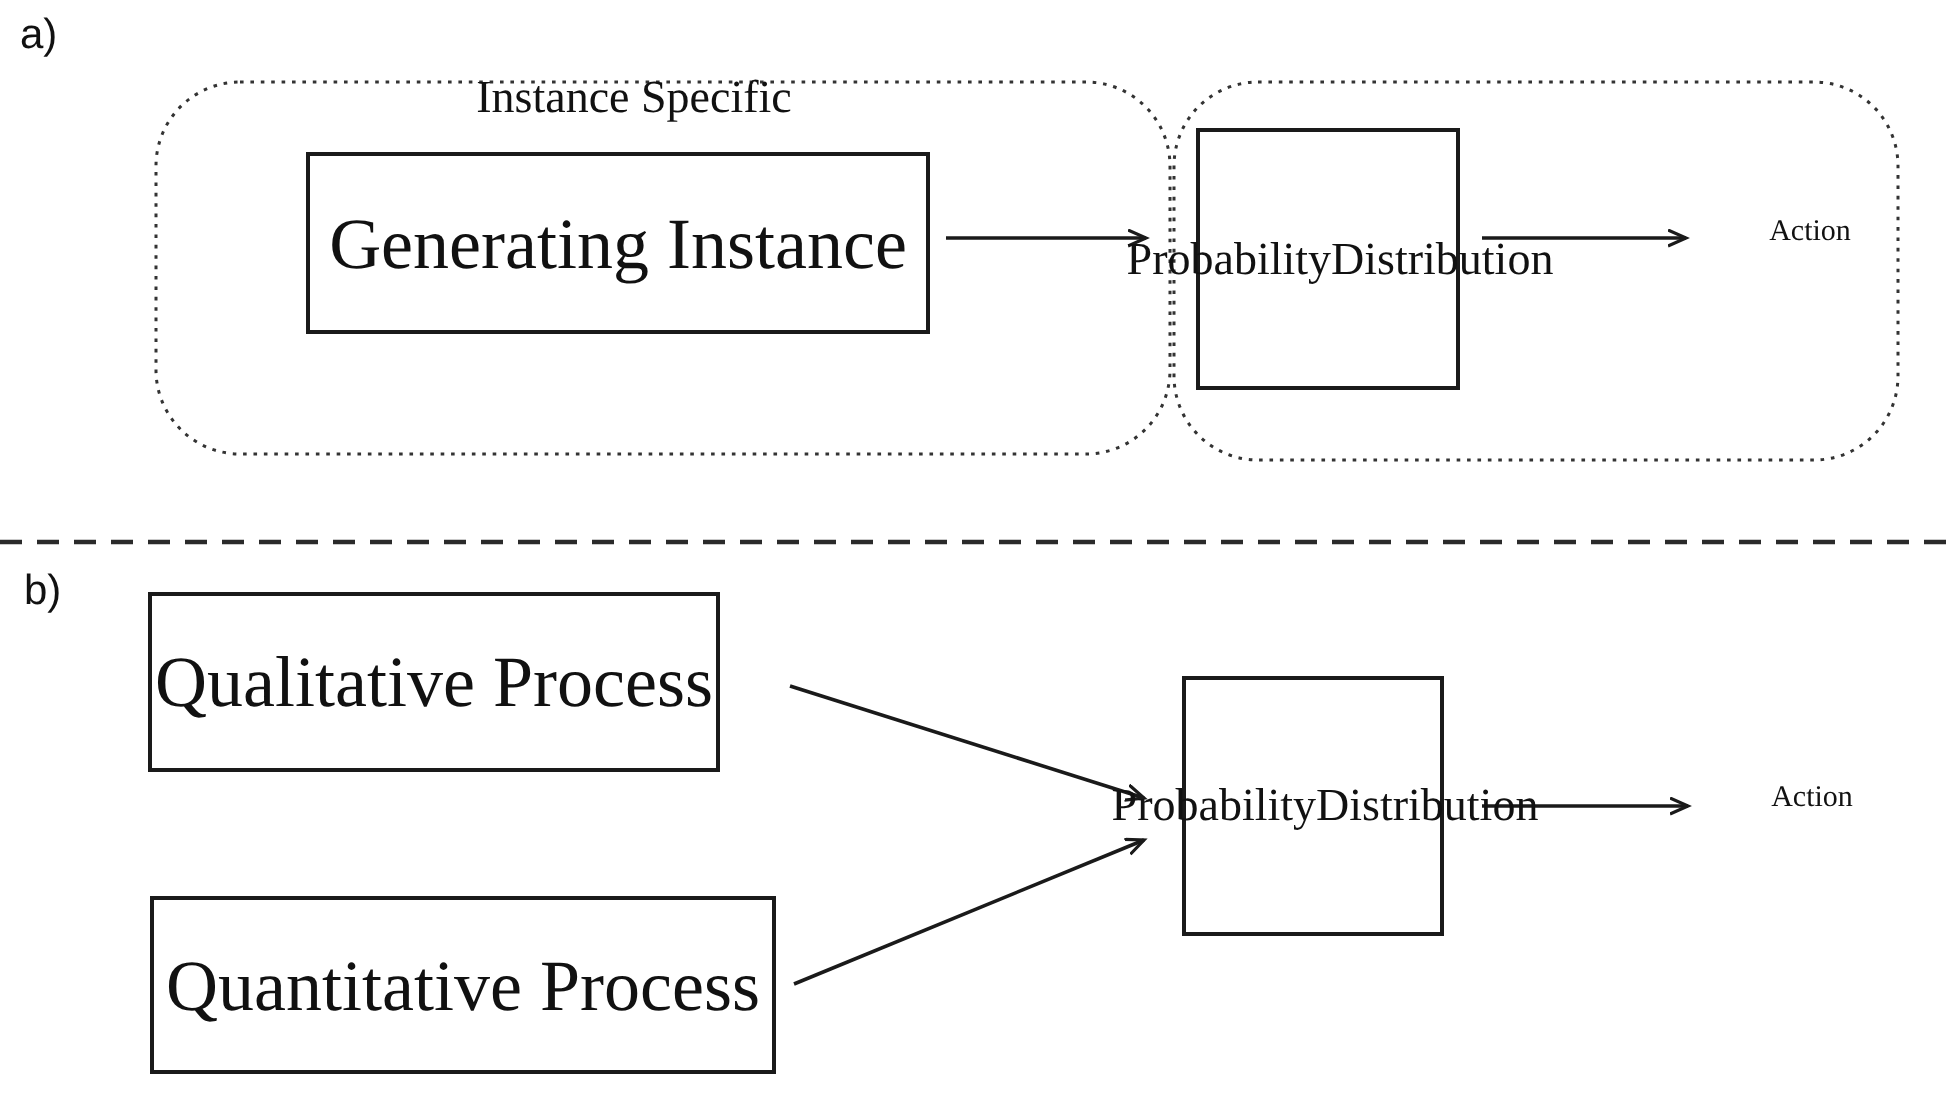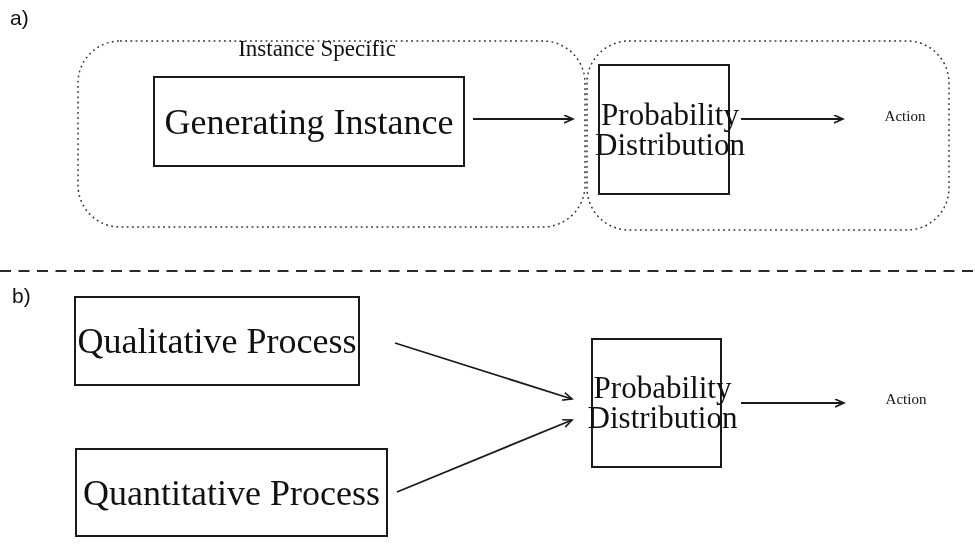"Probability" .dist-box { flex-direction: column -> row; font-size: 31px -> 23px }
